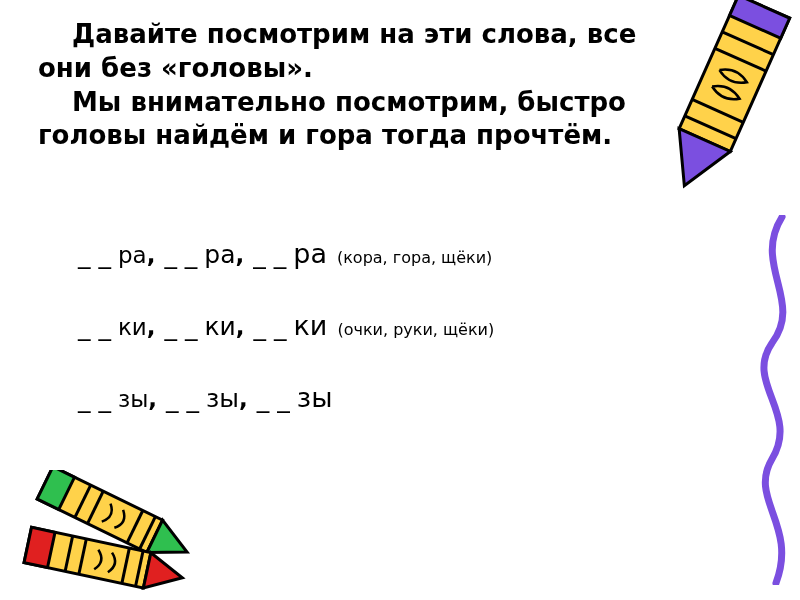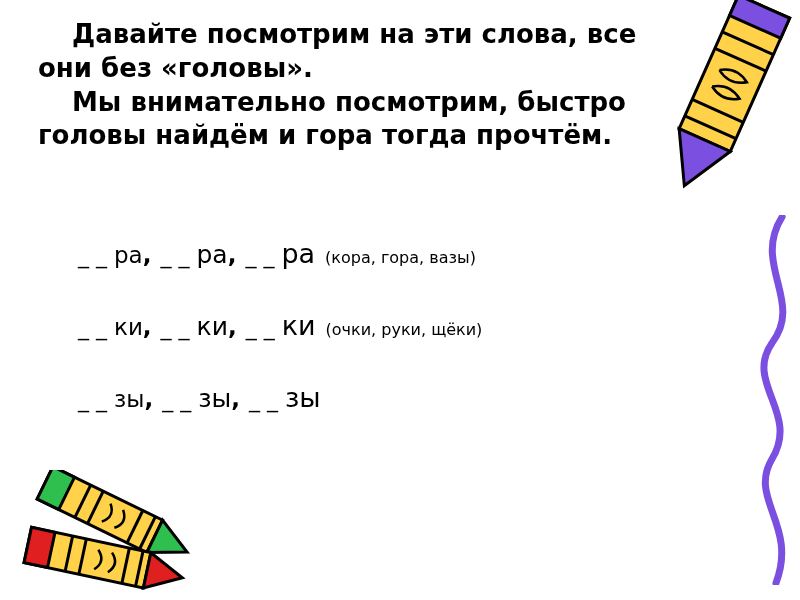"_ _" .blank-group { font-size: 22px -> 25px }
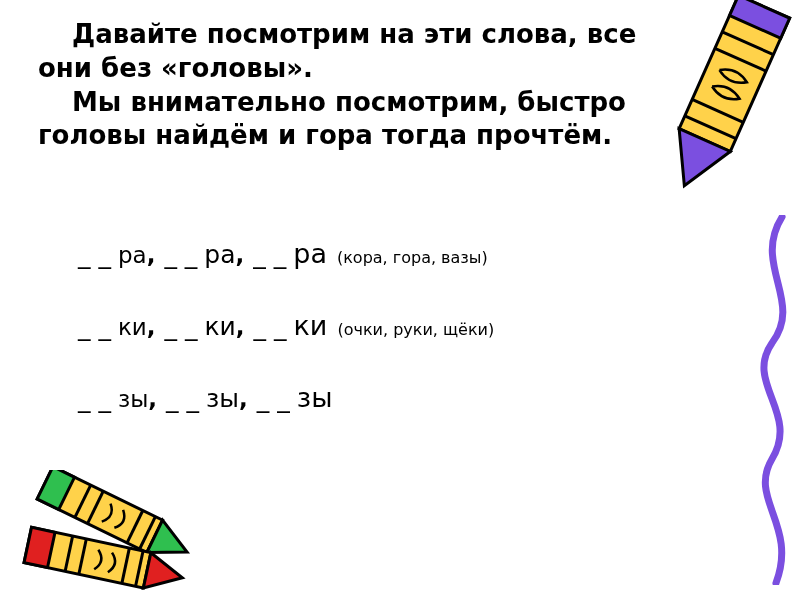"(кора, гора, вазы)" span.hint { text: вазы -> щёки }
